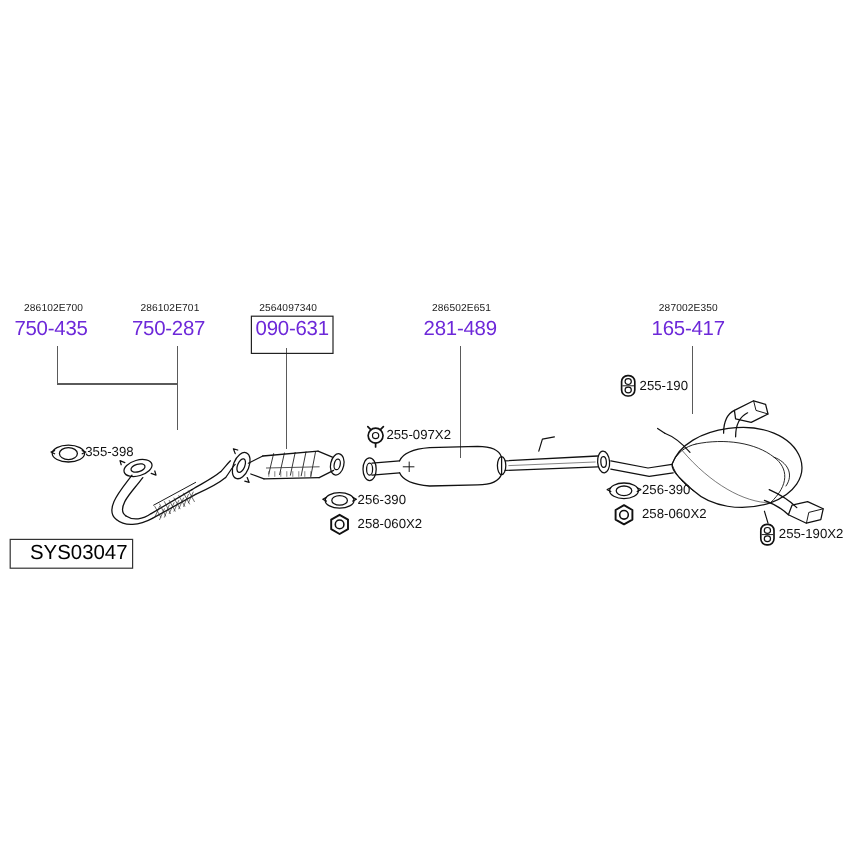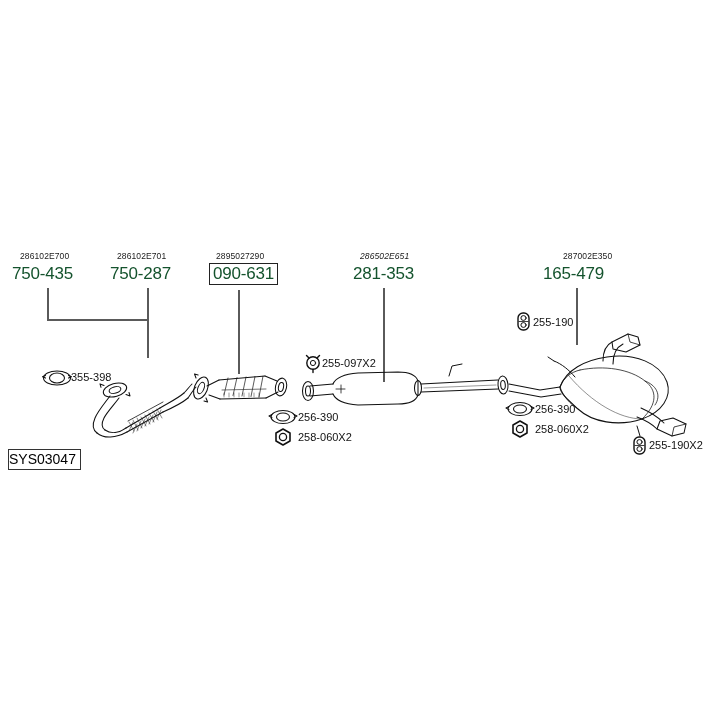"2895027290" div.abs { text: 2895027290 -> 2564097340 }
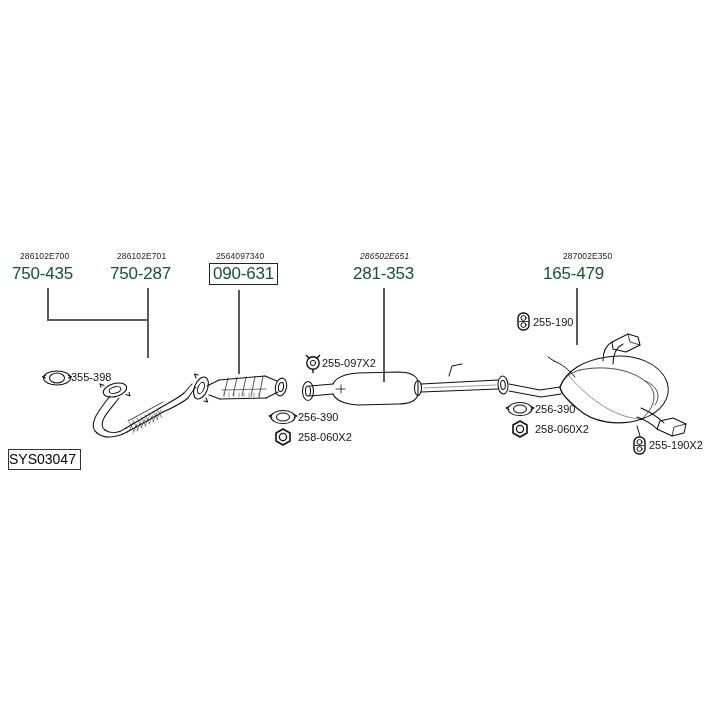"286502E651" div.abs { font-style: italic -> none }
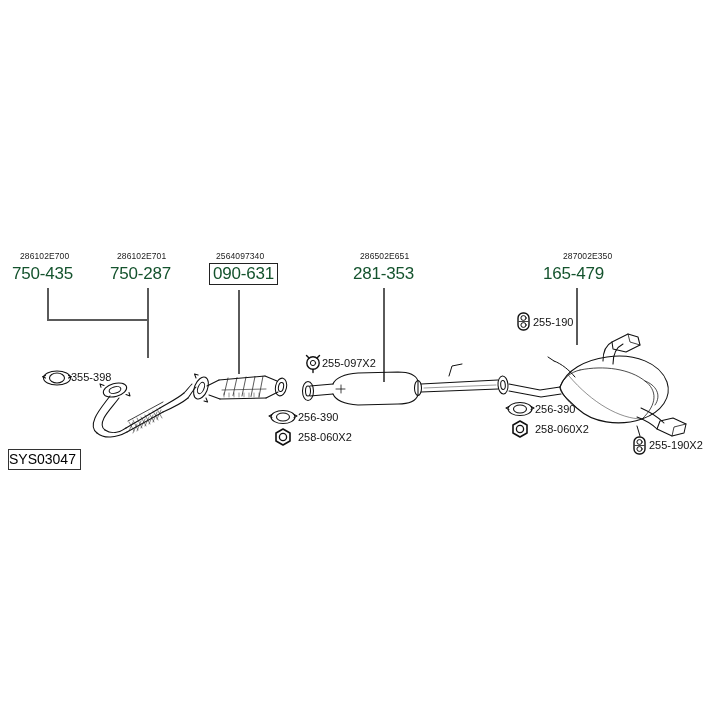"287002E350" div.abs { left: 563px -> 549px }
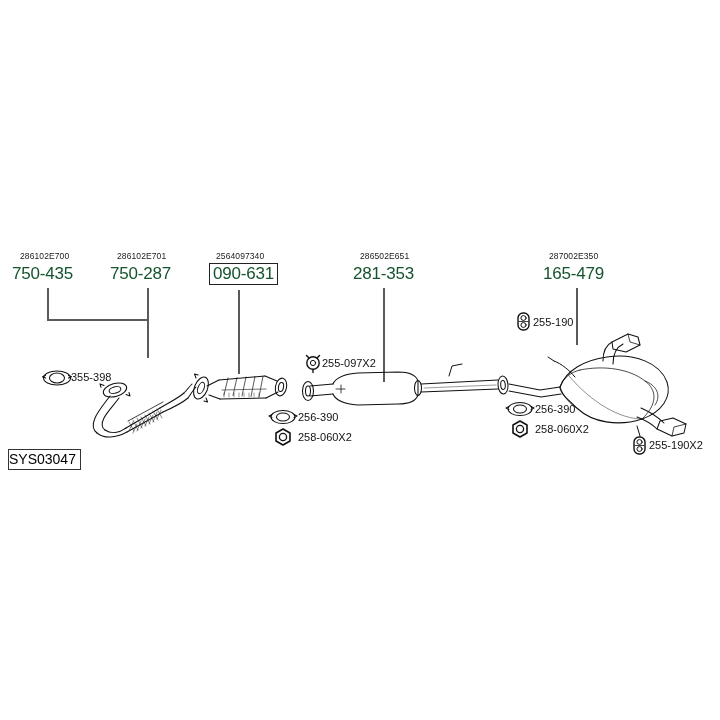"750-435" .grp-big { color: #14532d -> #6d28d9 }
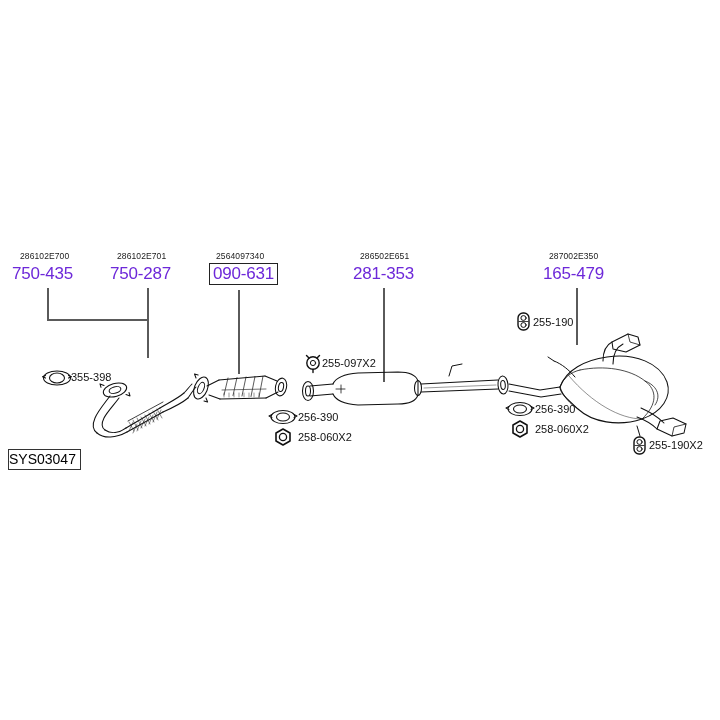"090-631" .grp-big.boxed { padding: 1px 3px 2px 3px -> 1px 3px 12px 3px }
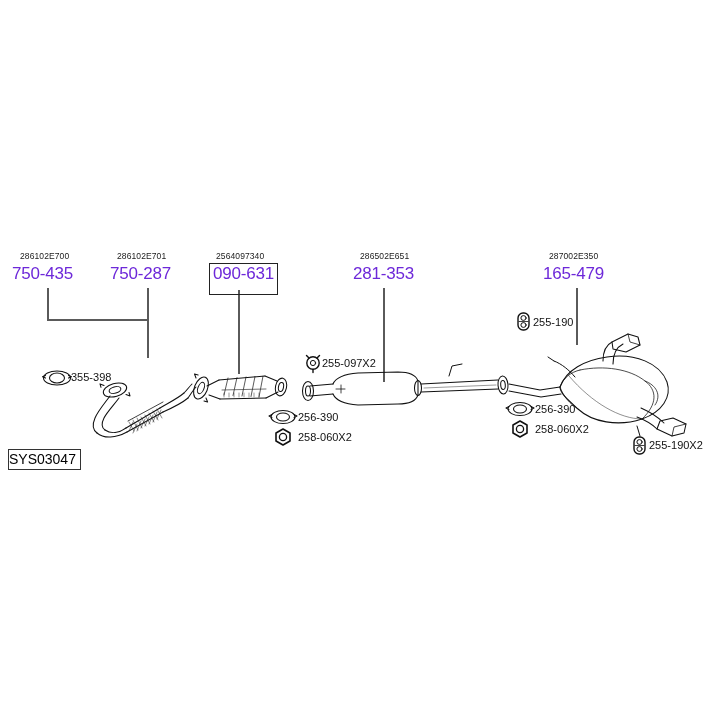"281-353" div.abs { text: 281-353 -> 281-489 }
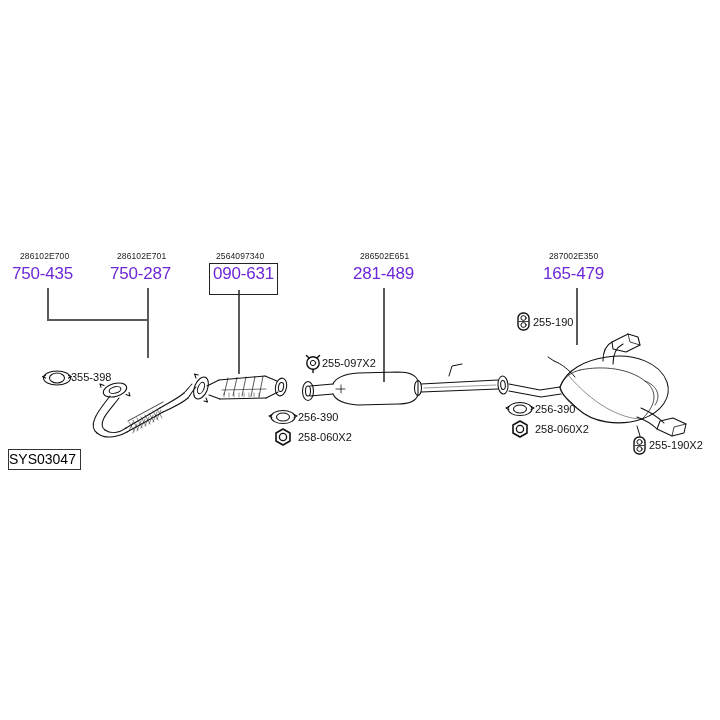"165-479" div.abs { text: 165-479 -> 165-417 }
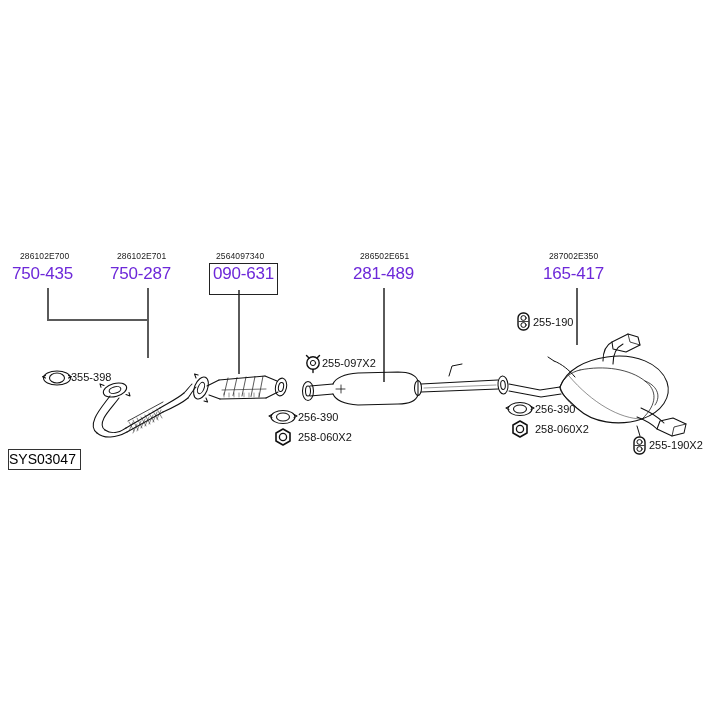"SYS03047" .syscode { font-size: 14px -> 17px; padding: 1px 4px 2px 0 -> 1px 4px 2px 16px }
